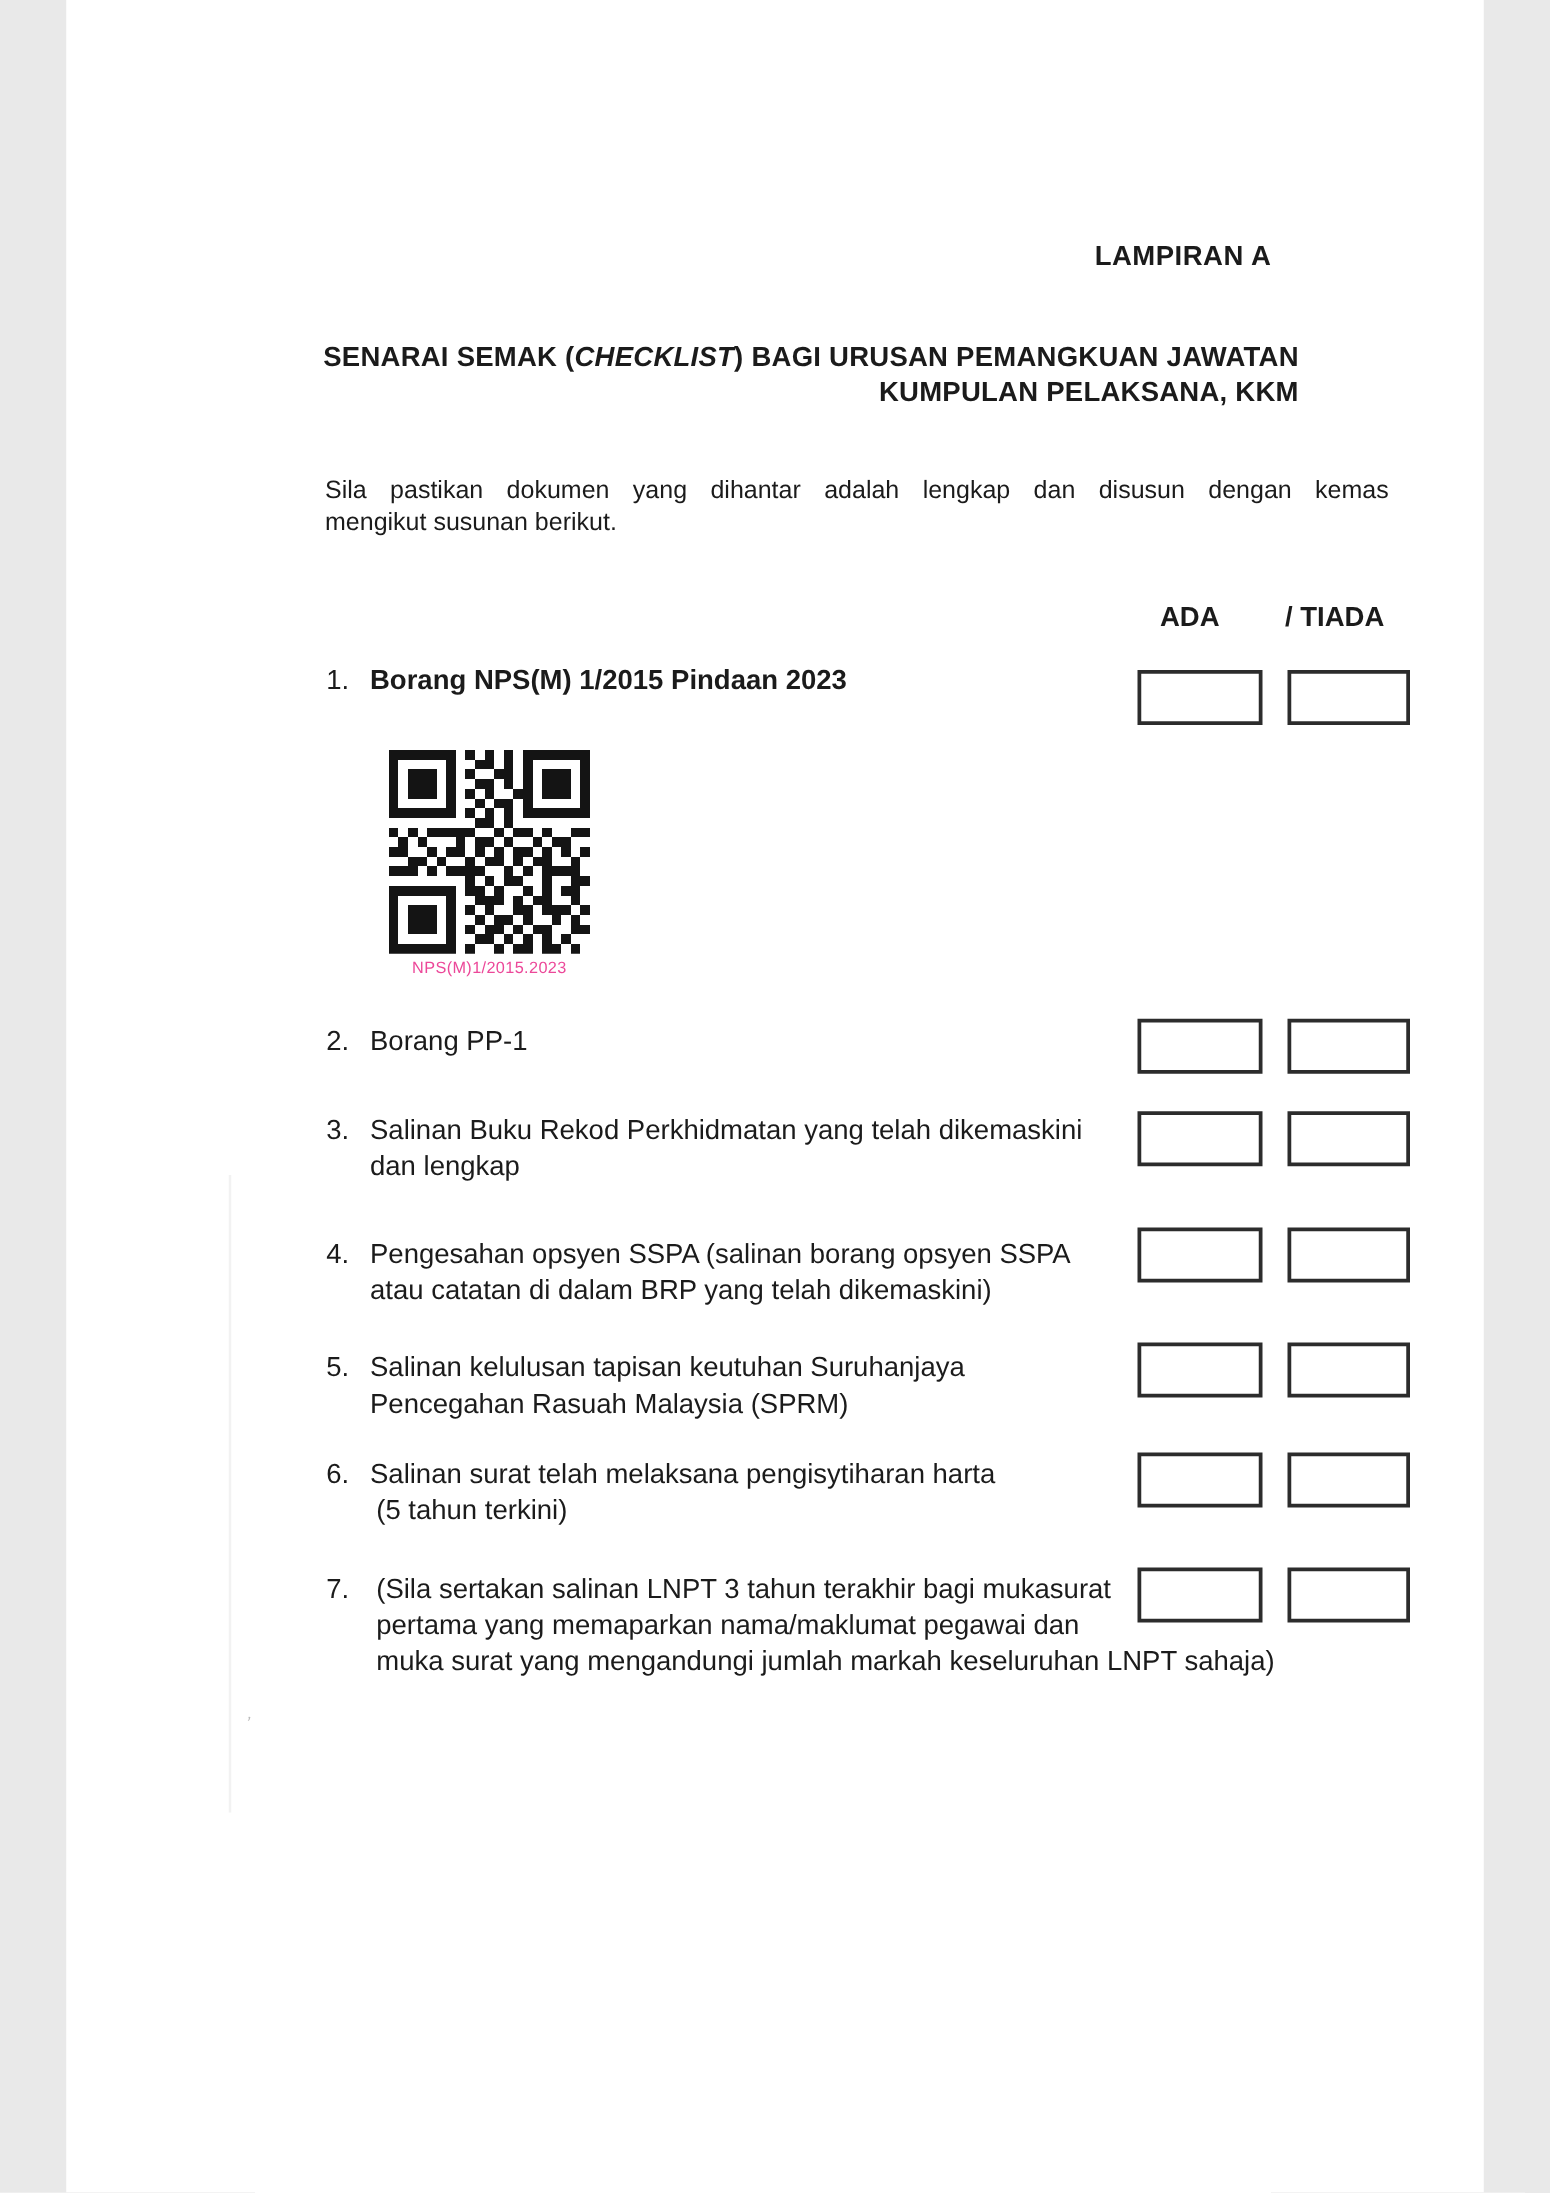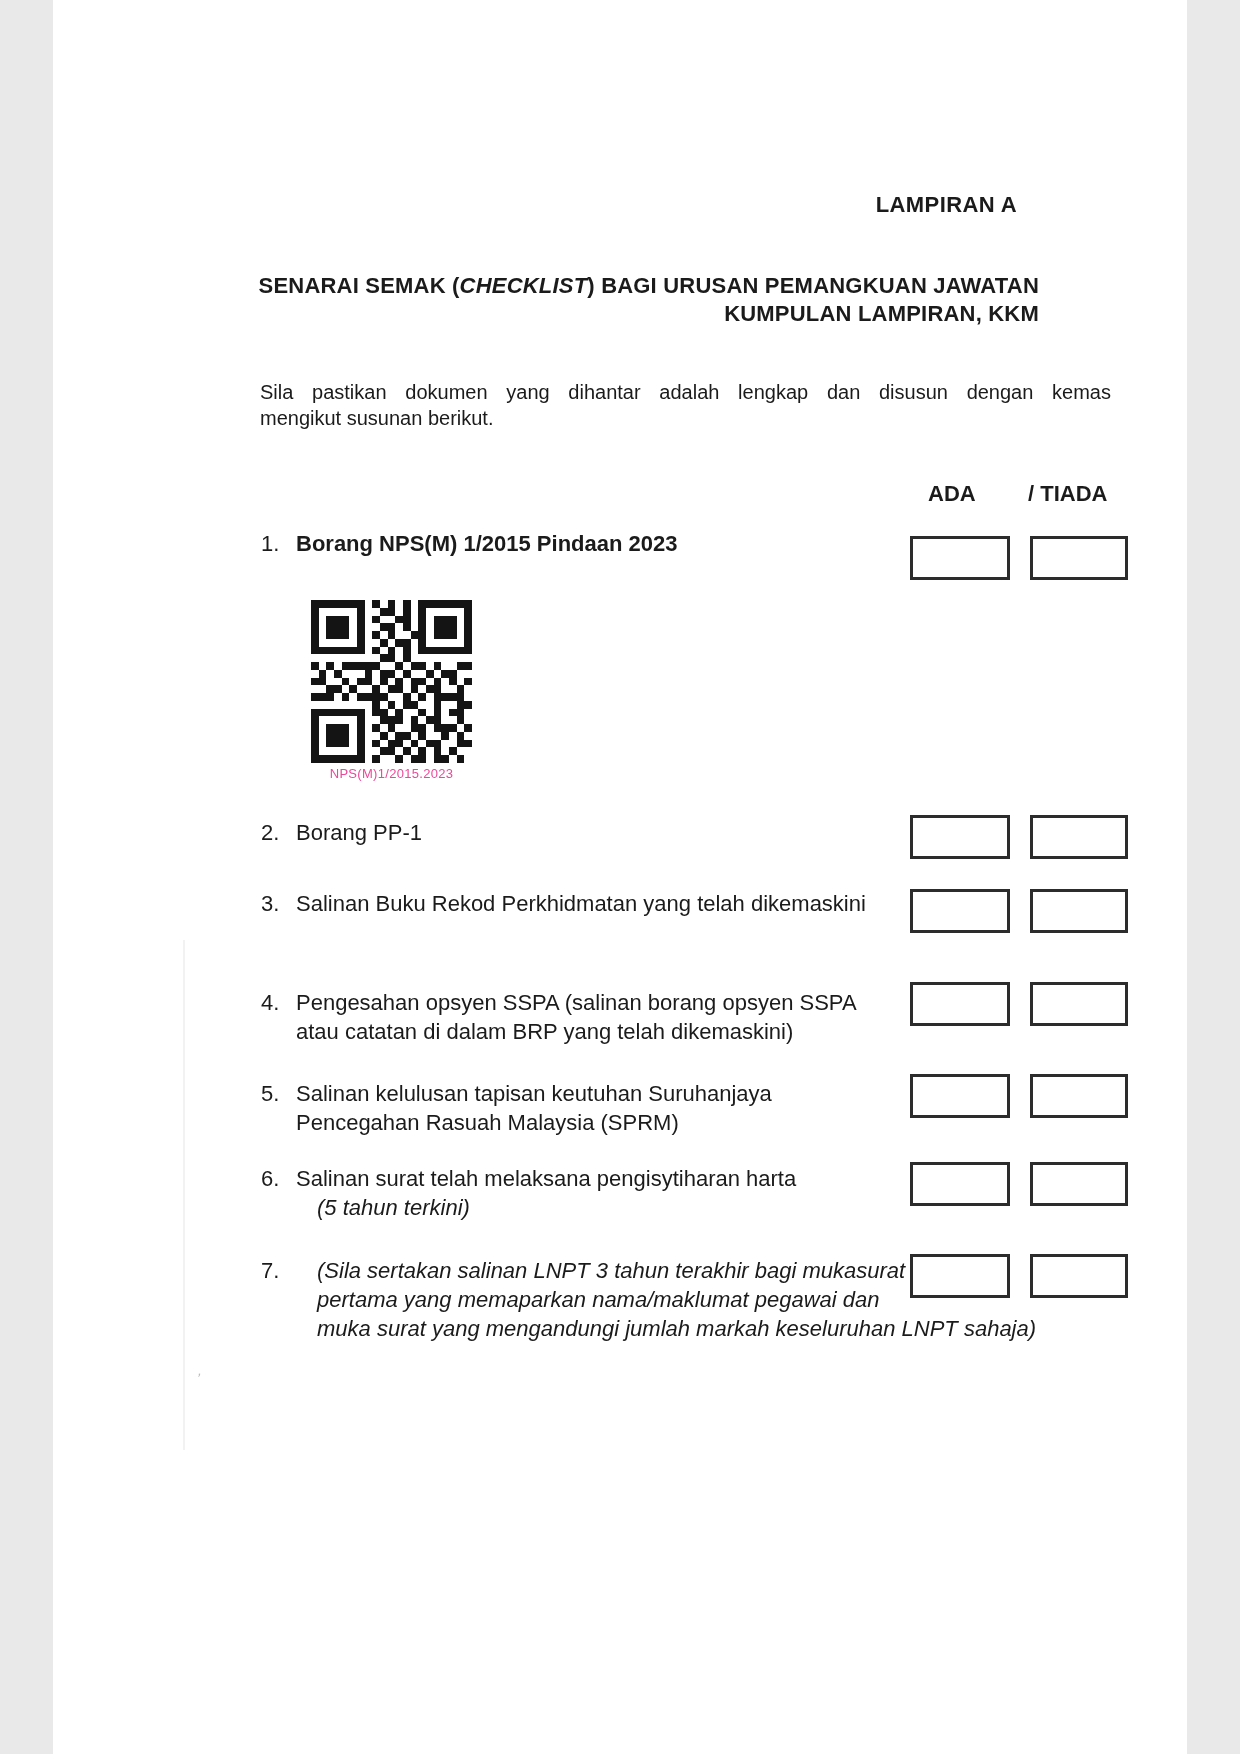"KUMPULAN LAMPIRAN, KKM" div { text: LAMPIRAN -> PELAKSANA }
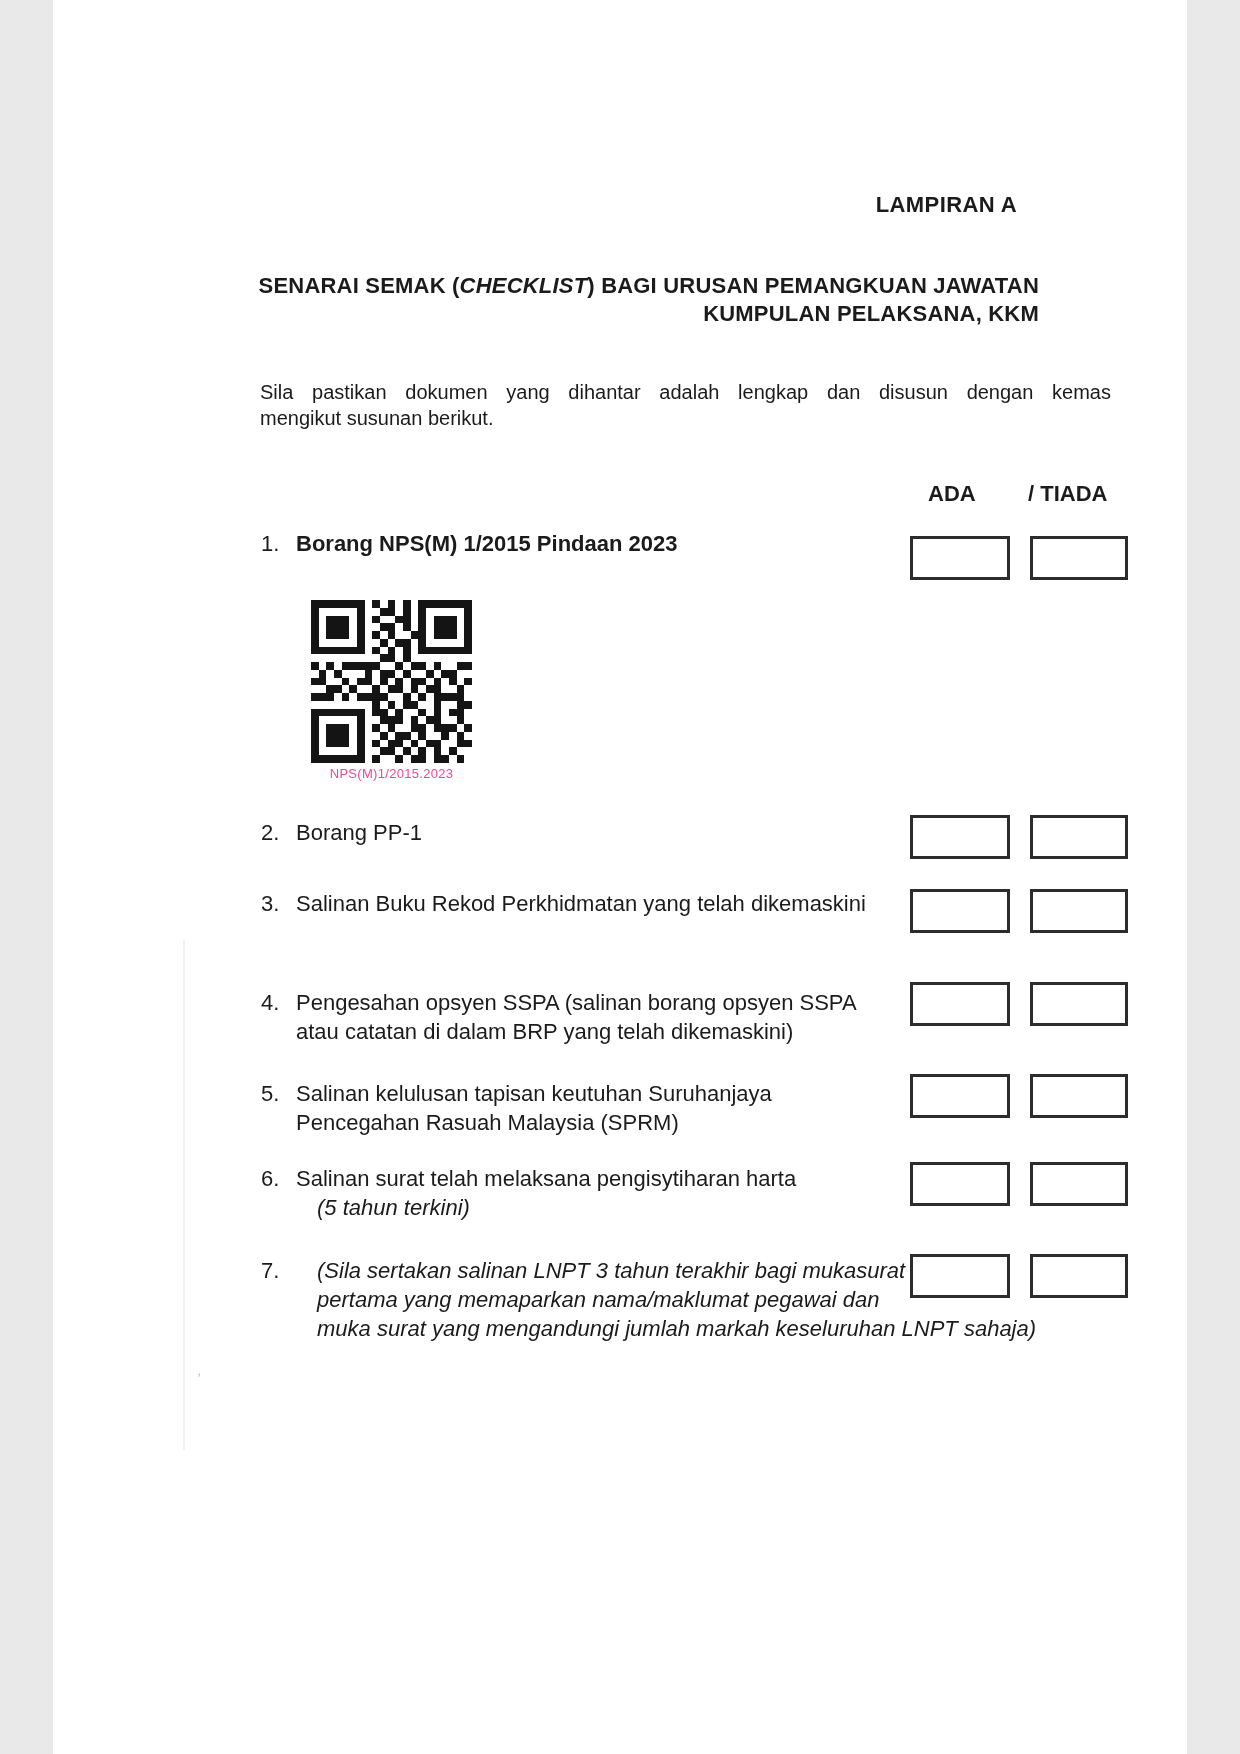"dan lengkap" div { html: none -> <div>dan lengkap</div> }
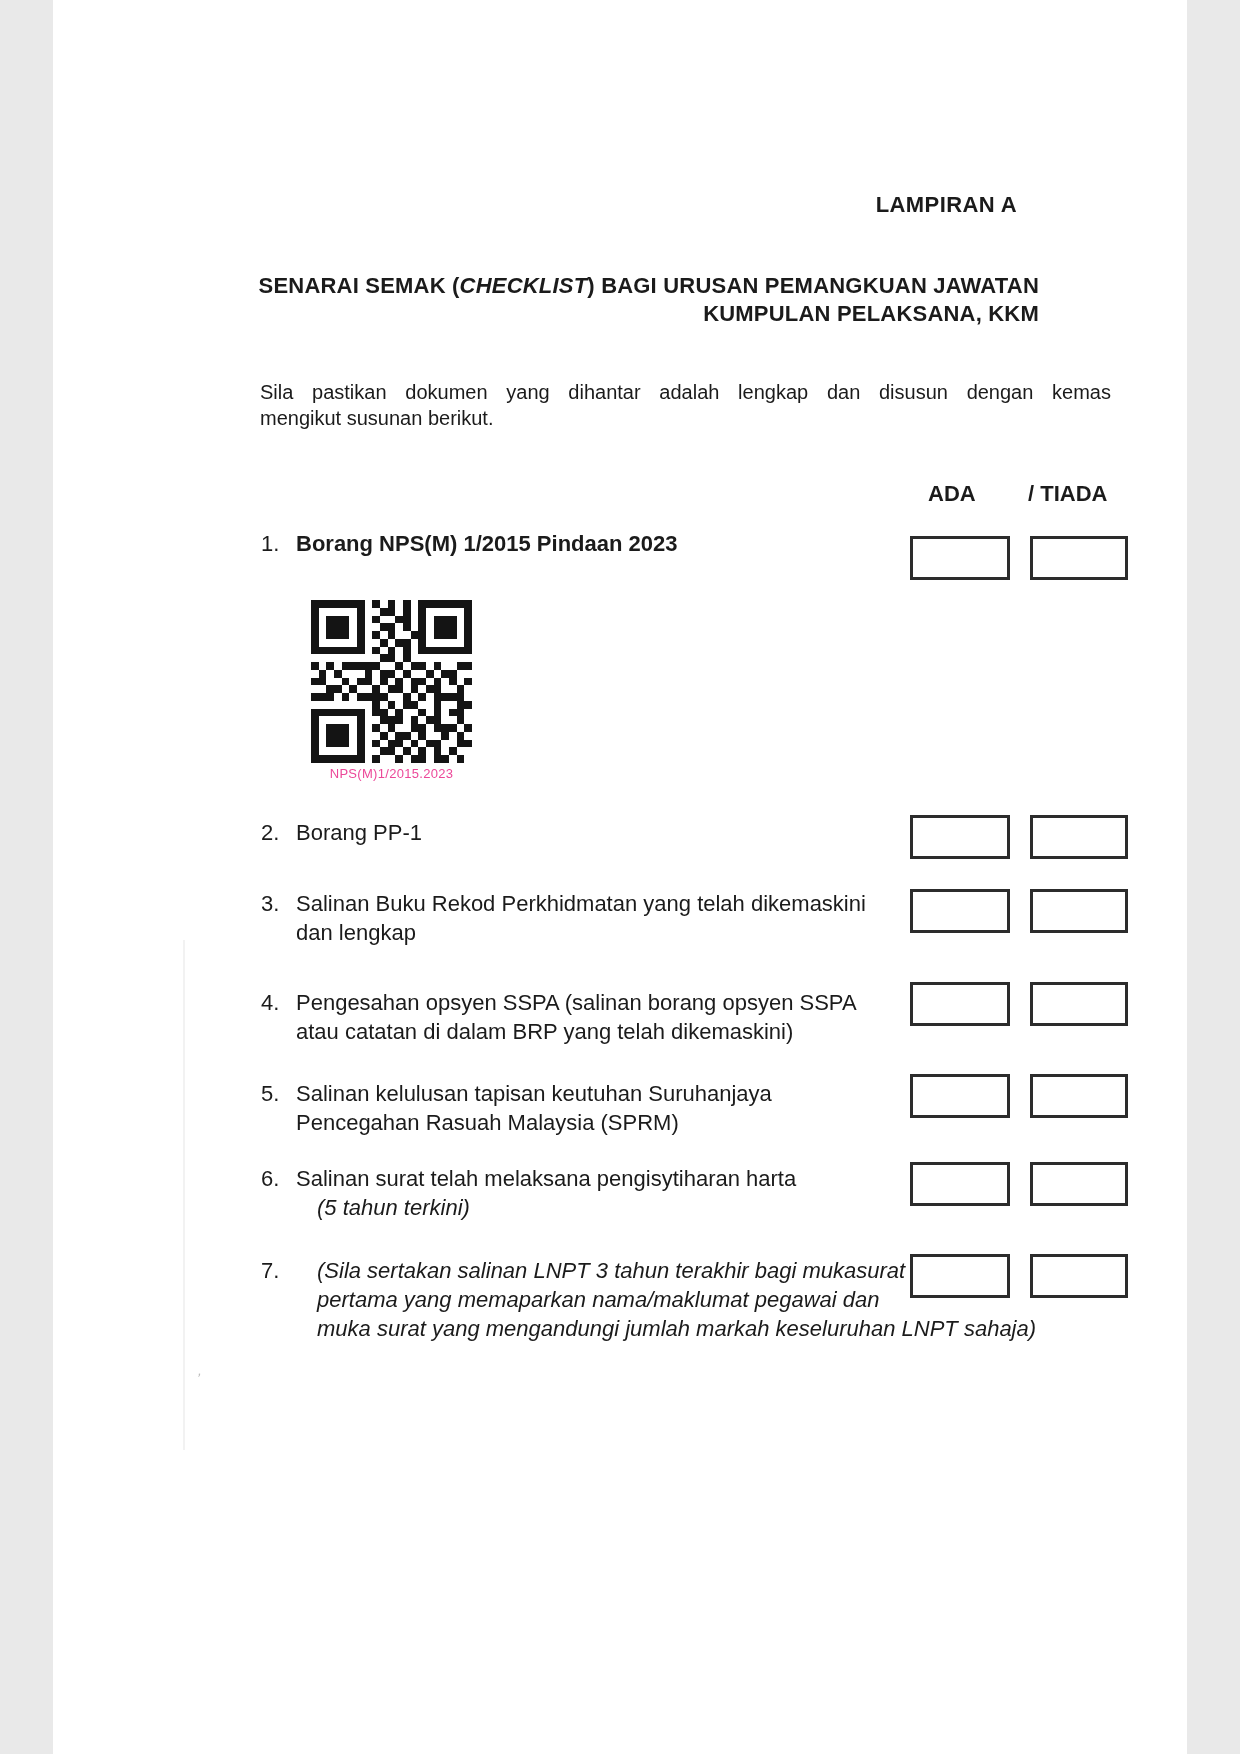"(5 tahun terkini)" .item .txt .note { font-style: italic -> none; margin-left: 21px -> 5px }
